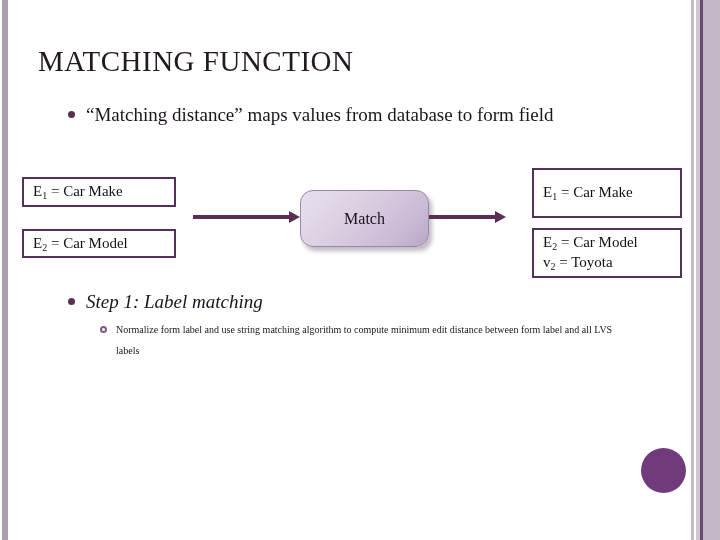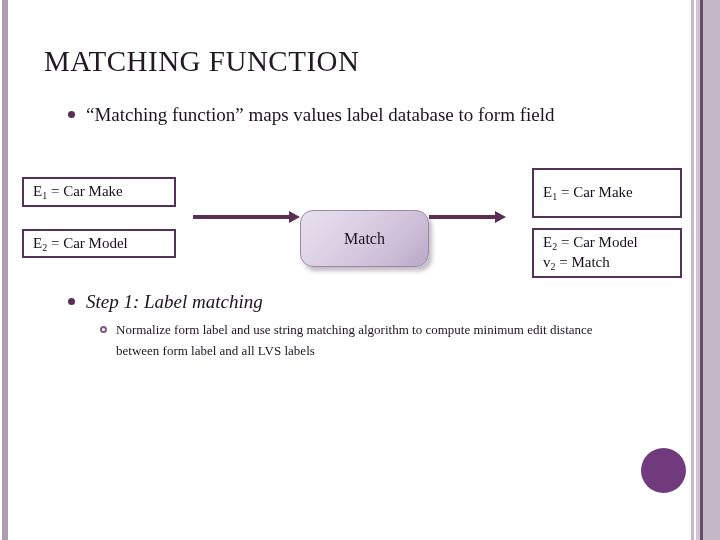"MATCHING FUNCTION" .title { left: 44px -> 38px }
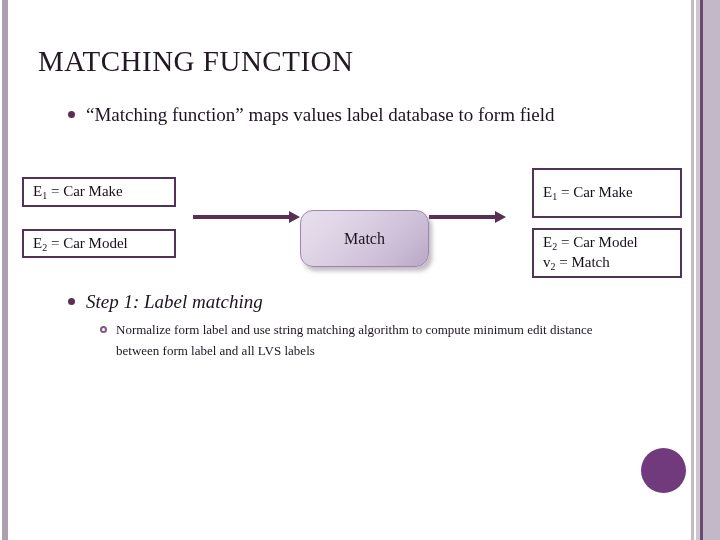"“Matching function” maps values label" div.bullet-text-l1 { text: function” maps values label -> distance” maps values from }
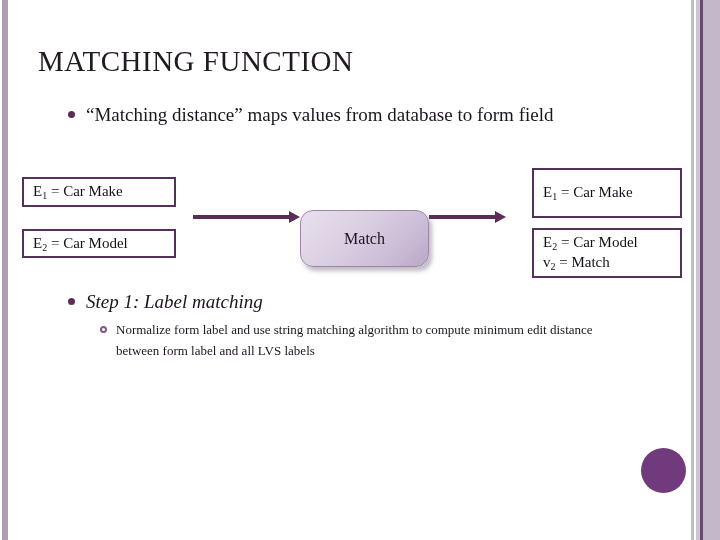"Match" .match-node { margin-top: 20px -> none }
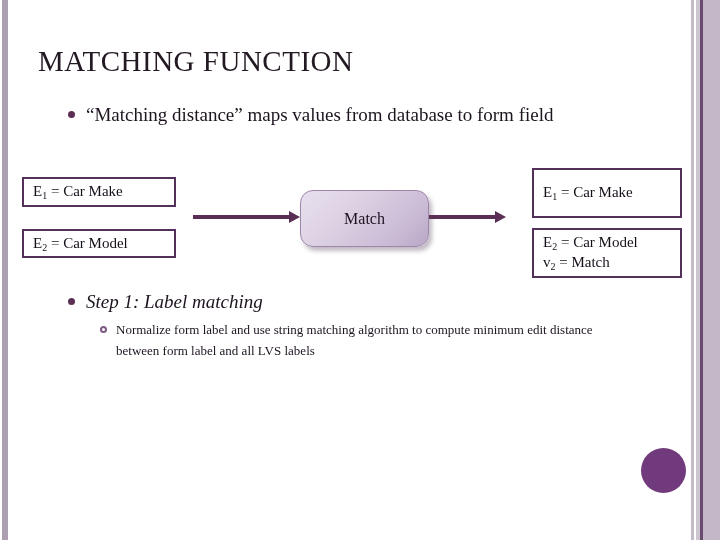"= Match" span { text: Match -> Toyota }
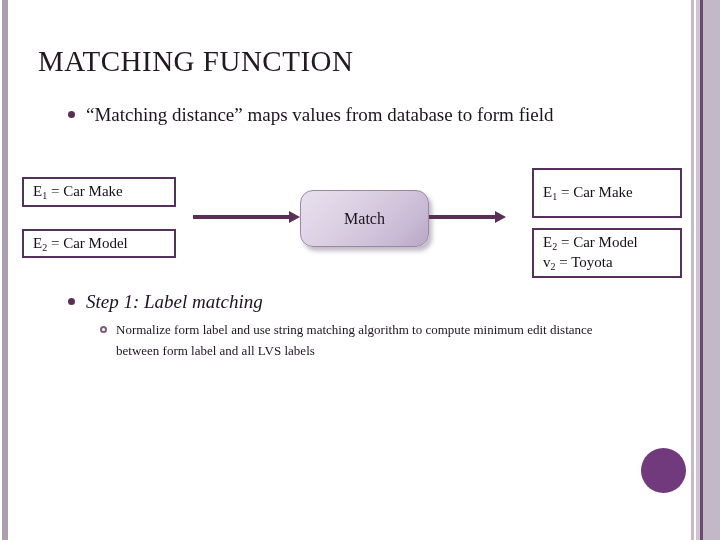"Normalize form label and use" .bullet-text-l2 { font-size: 13px -> 10px }
